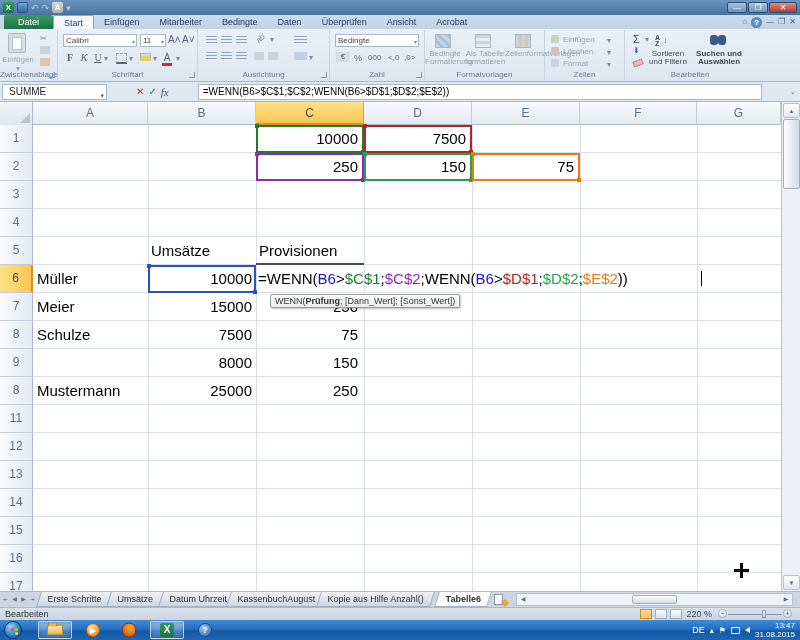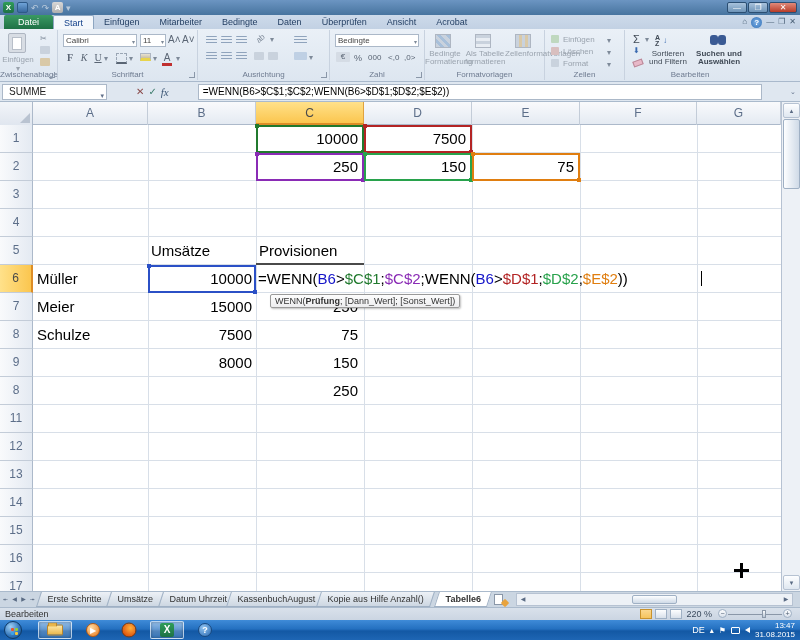"Mustermann" div.cell { html: none -> <div>Mustermann</div> }
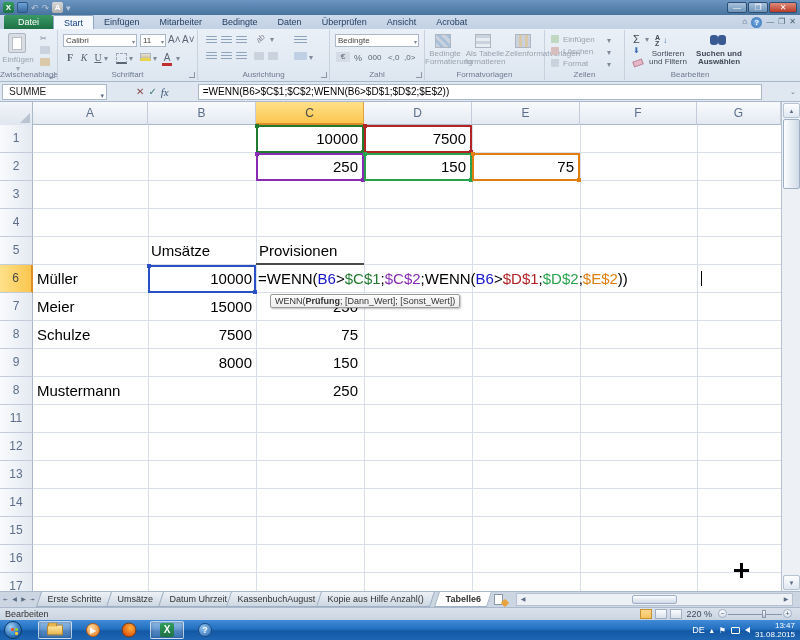"25000" div.cell { html: none -> <div>25000</div> }
